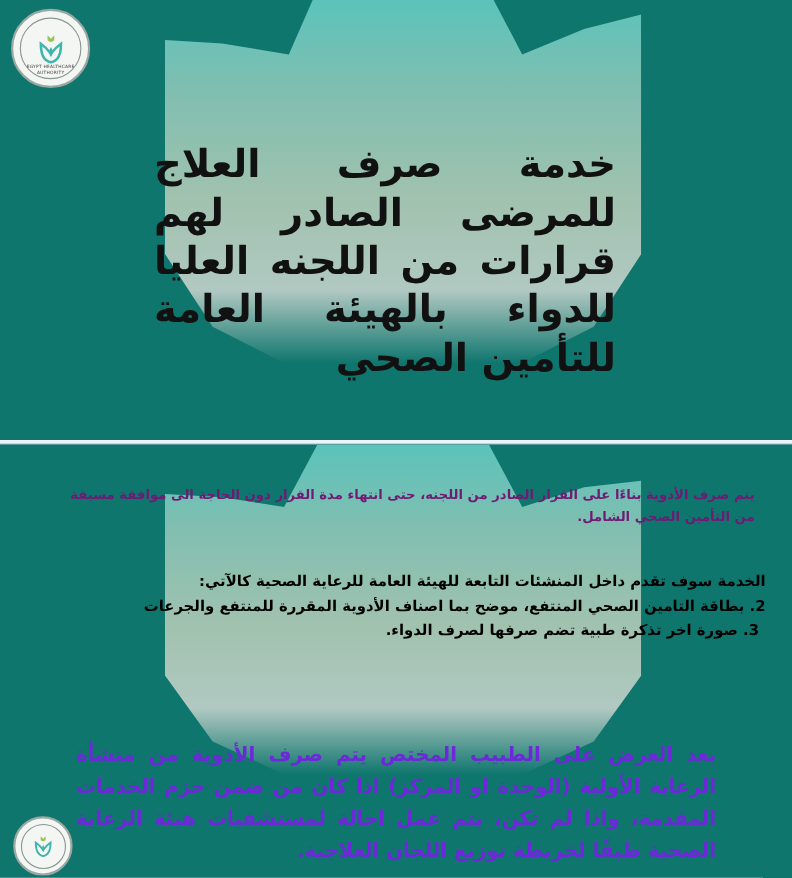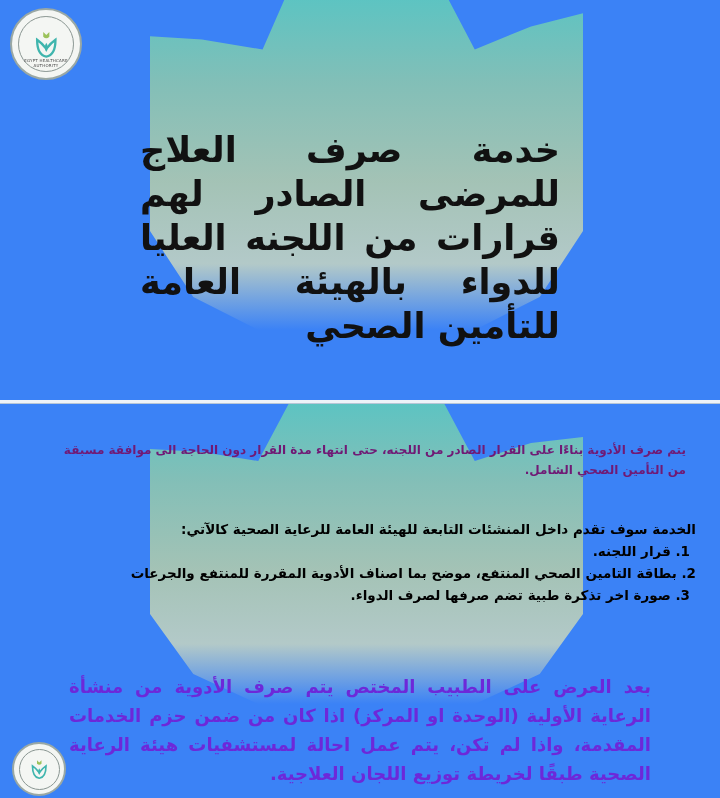"خدمة صرف العلاج للمرضى الصادر" .card { background: #3b82f6 -> #0f766e }
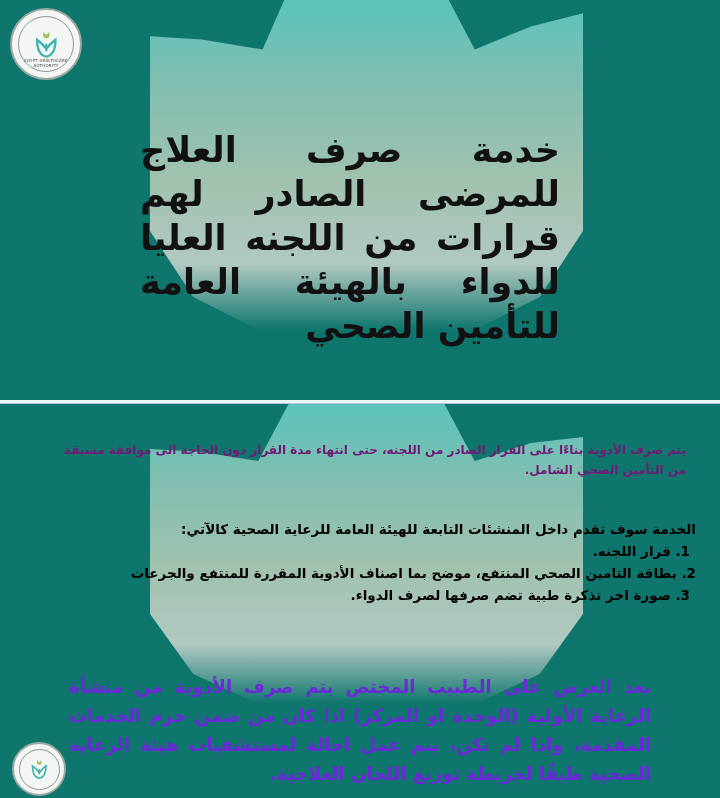"1. قرار اللجنه." span.line { html: <span><span>1.</span> <span>قرار اللجنه.</span></span> -> none }
